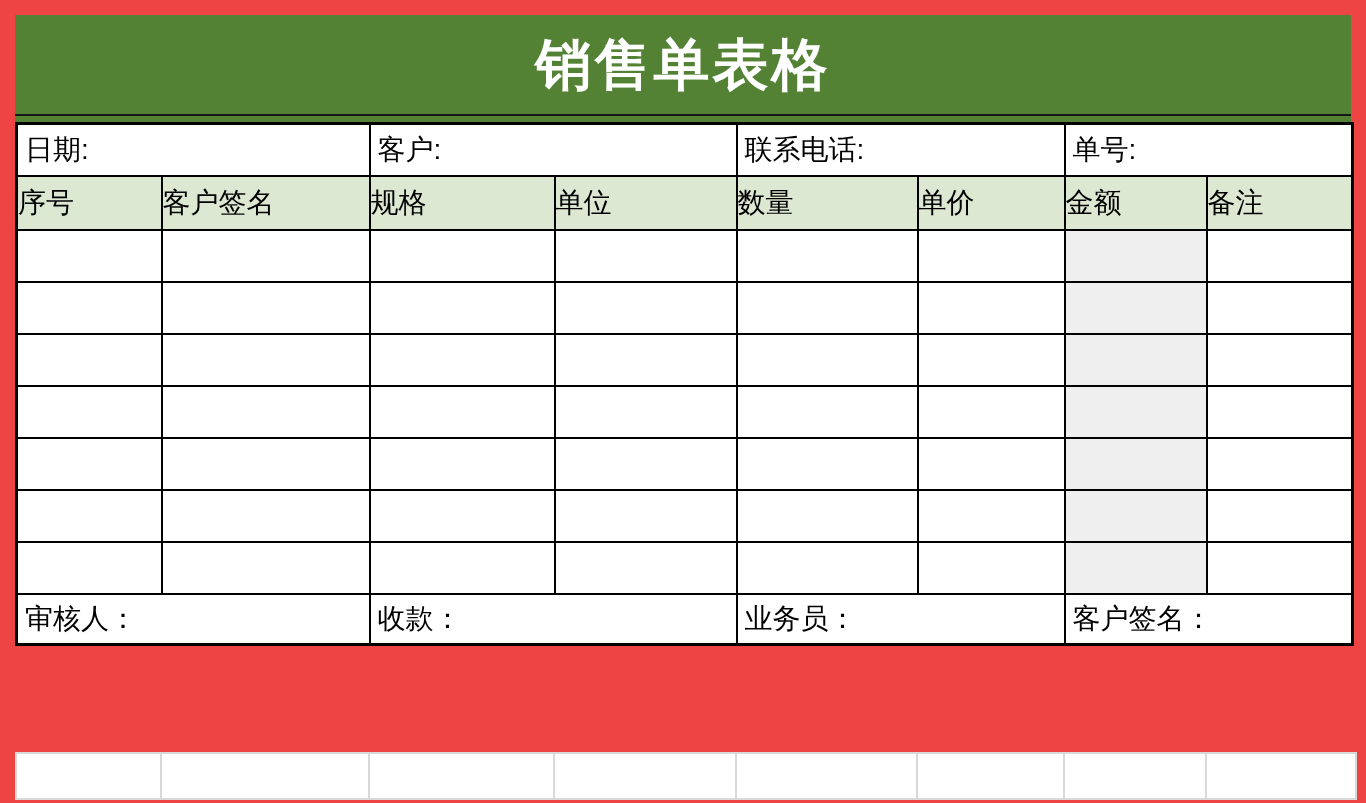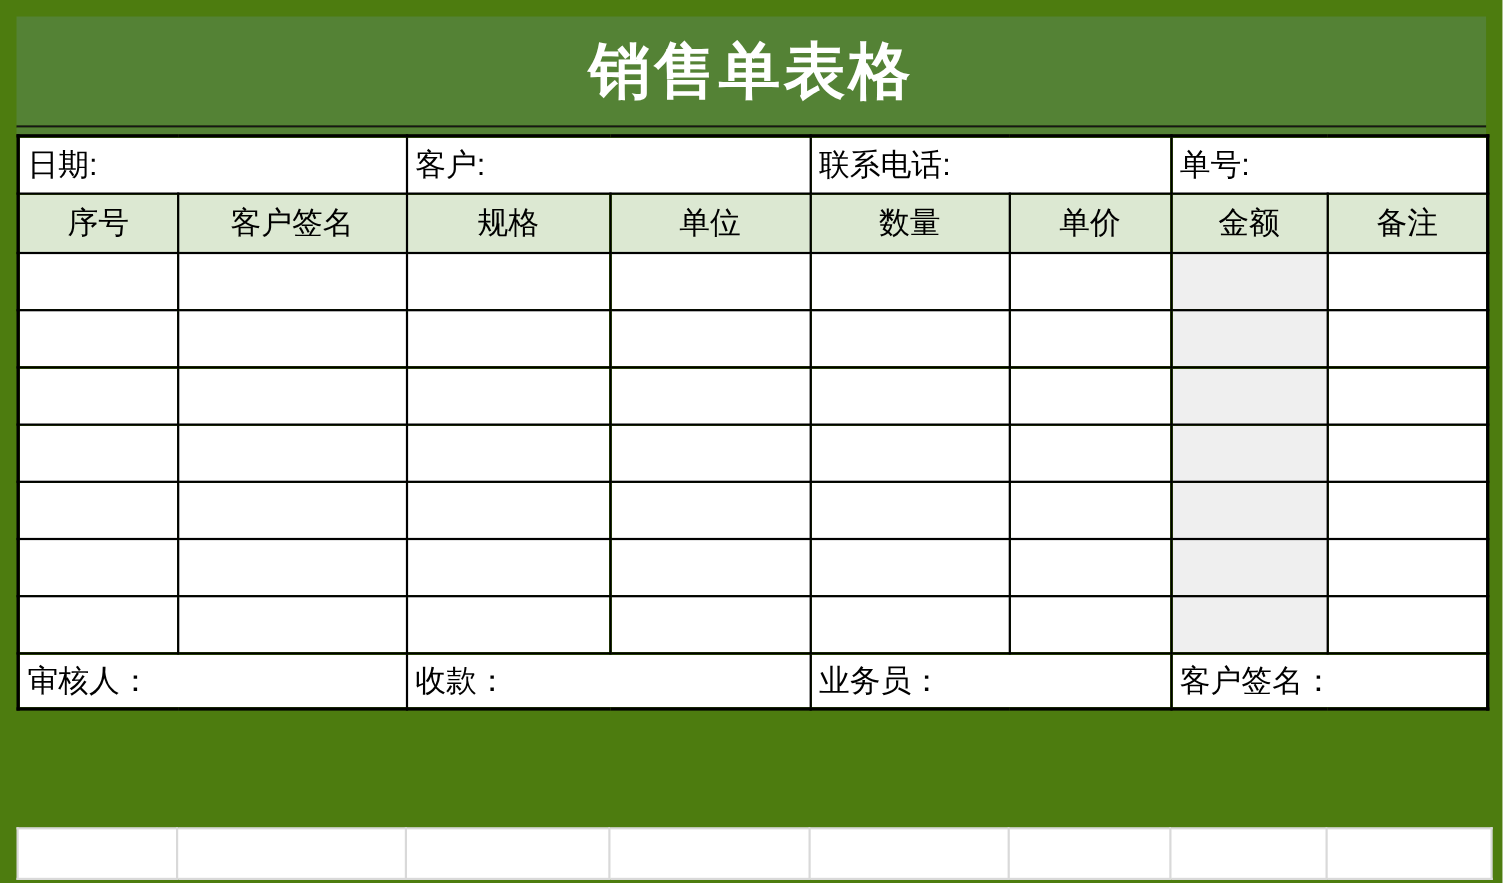"销售单表格" .page { background: #4d7c0f -> #ef4444 }
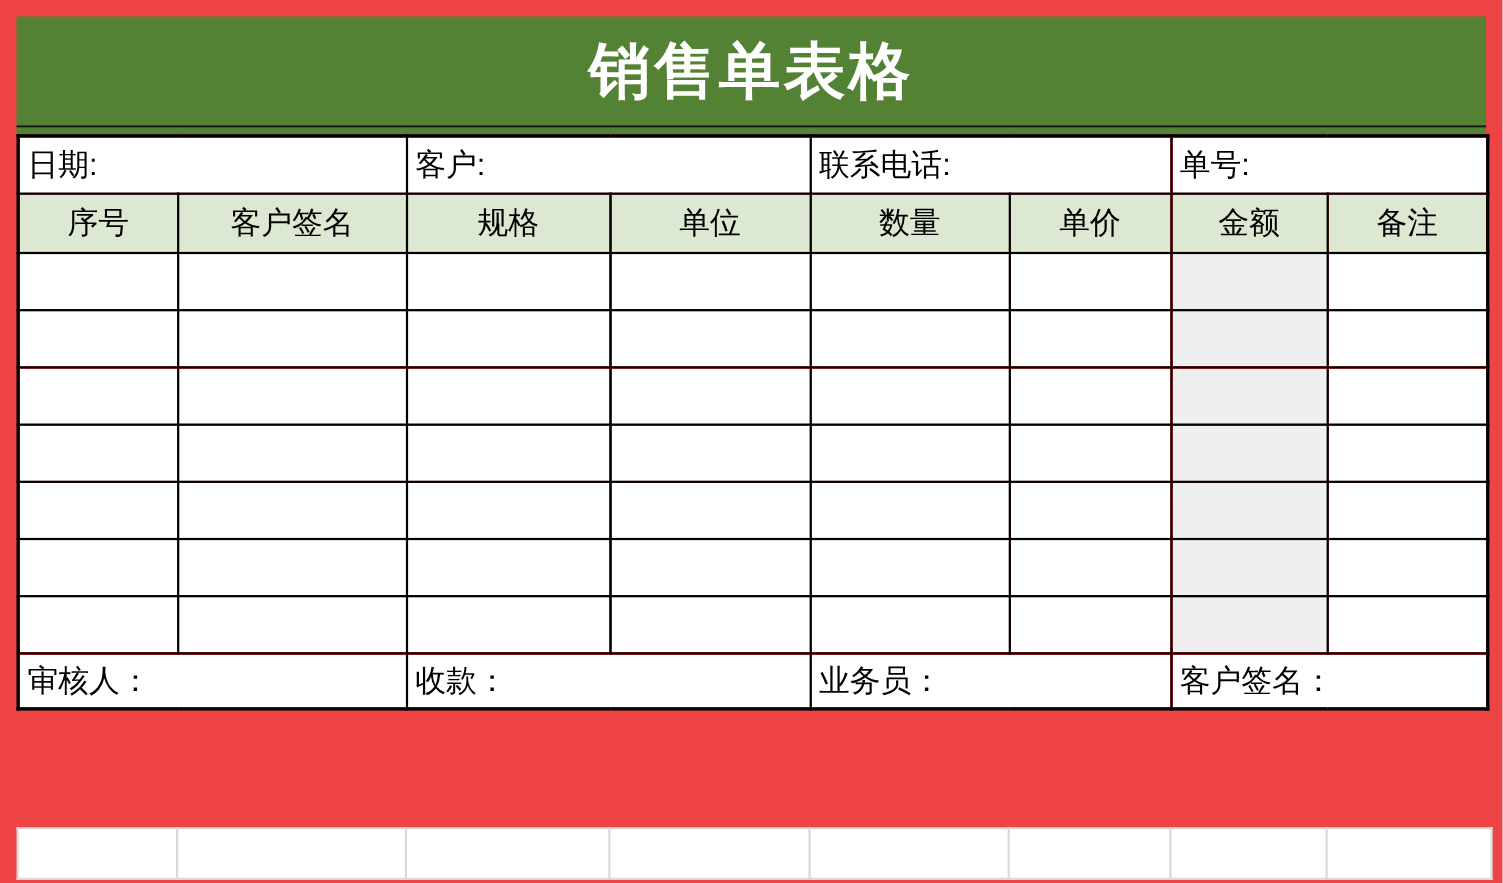"序号" .header-row th { text-align: center -> none }
